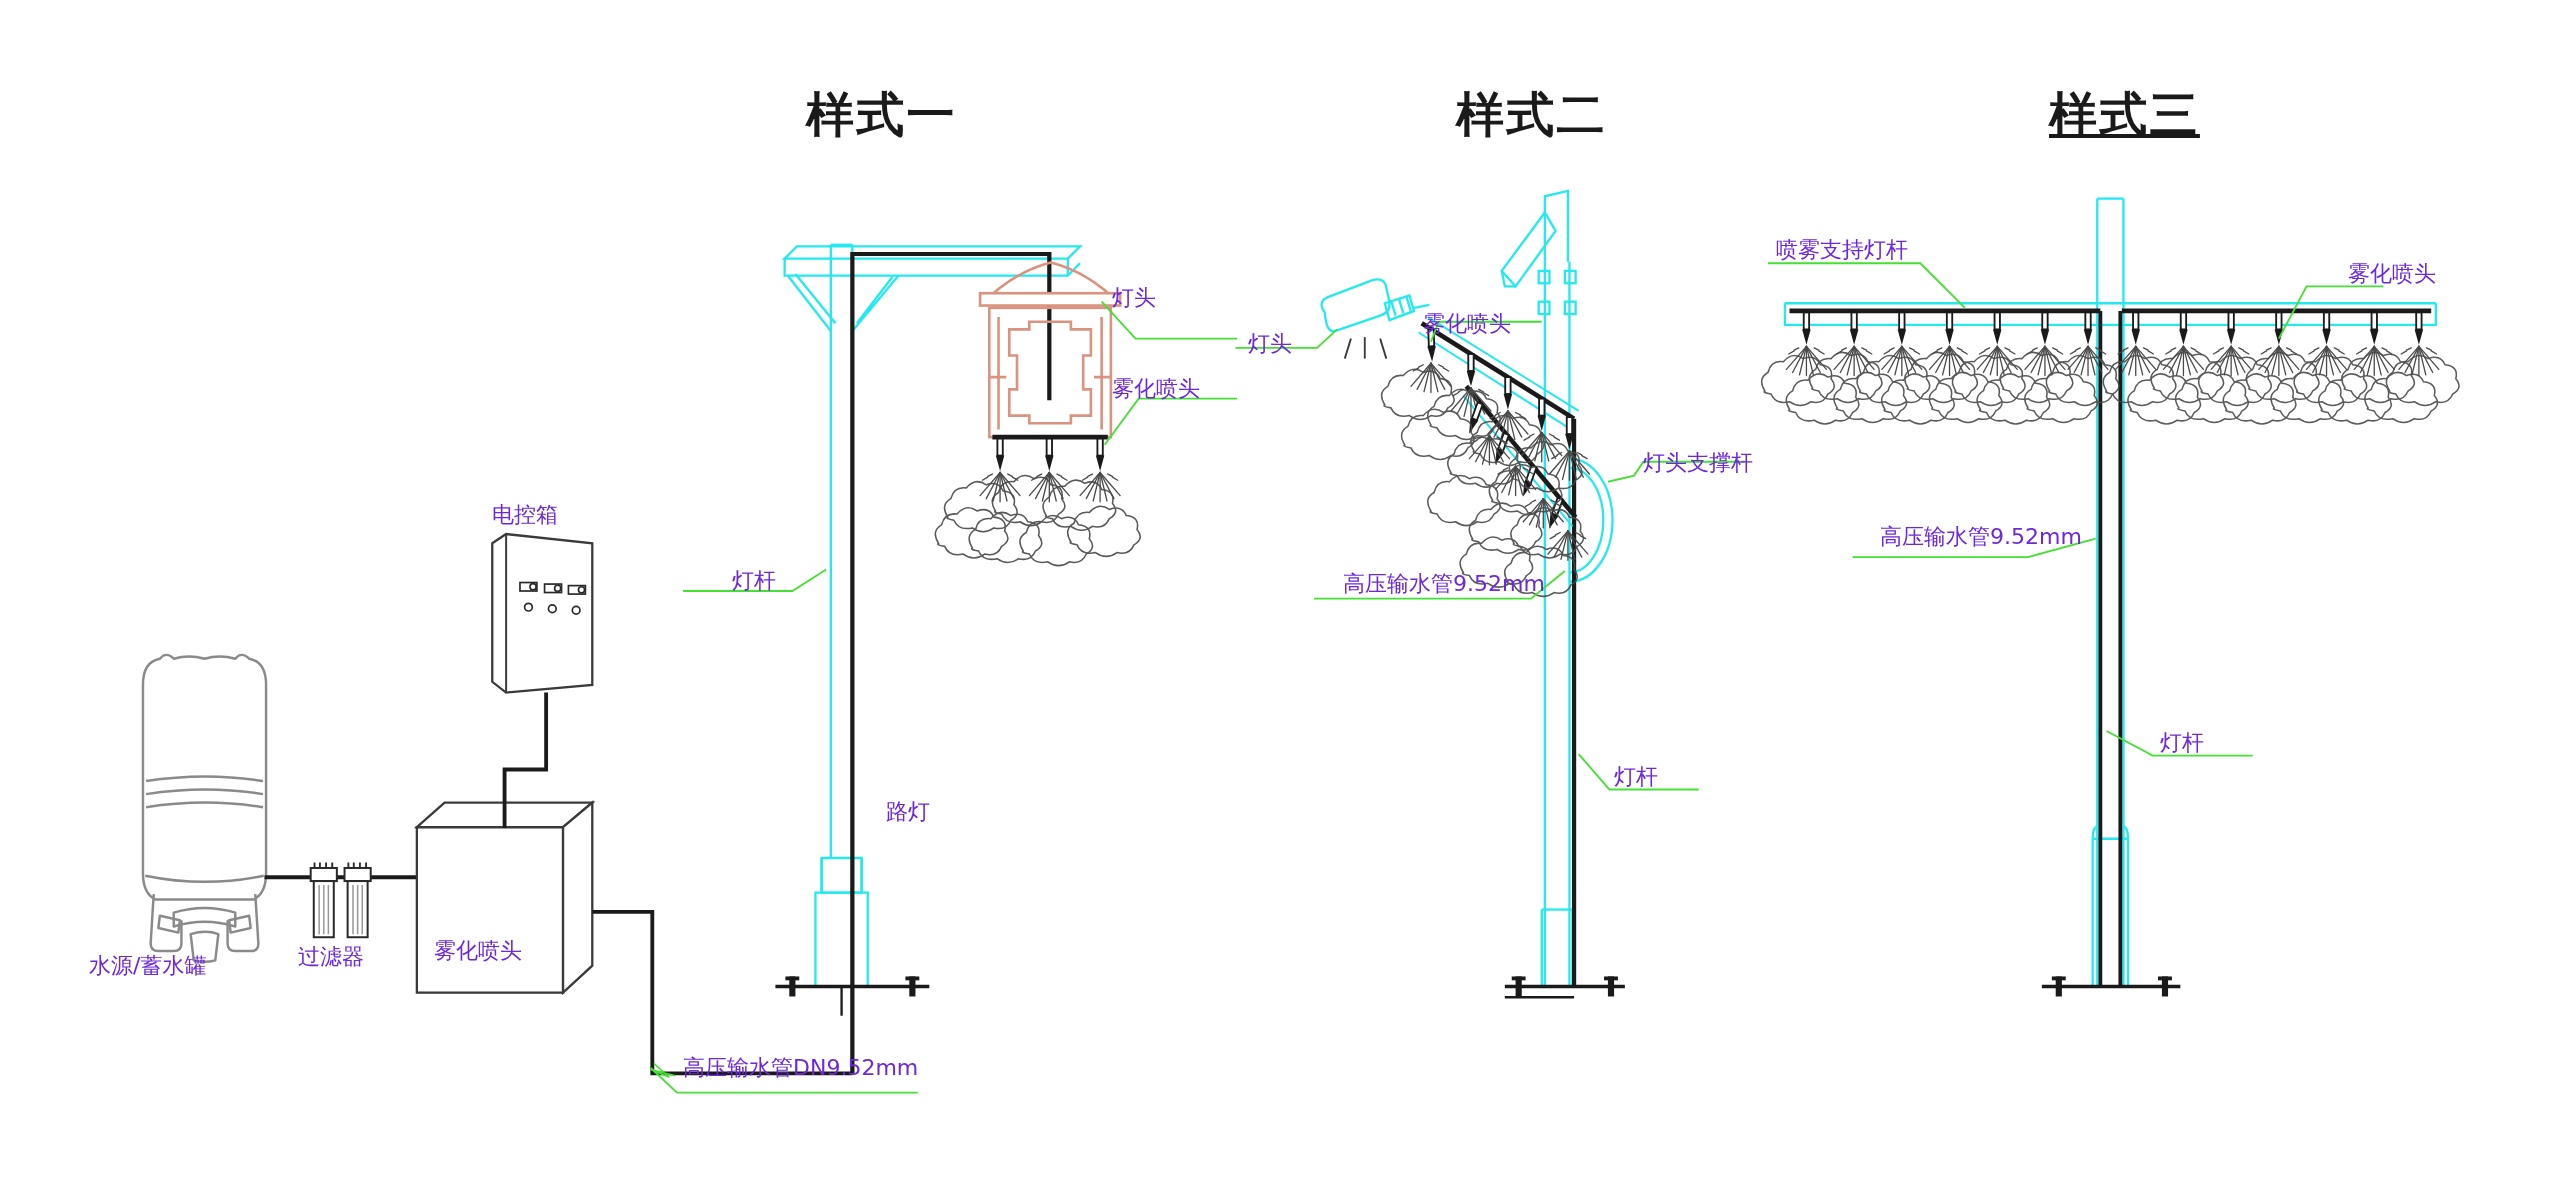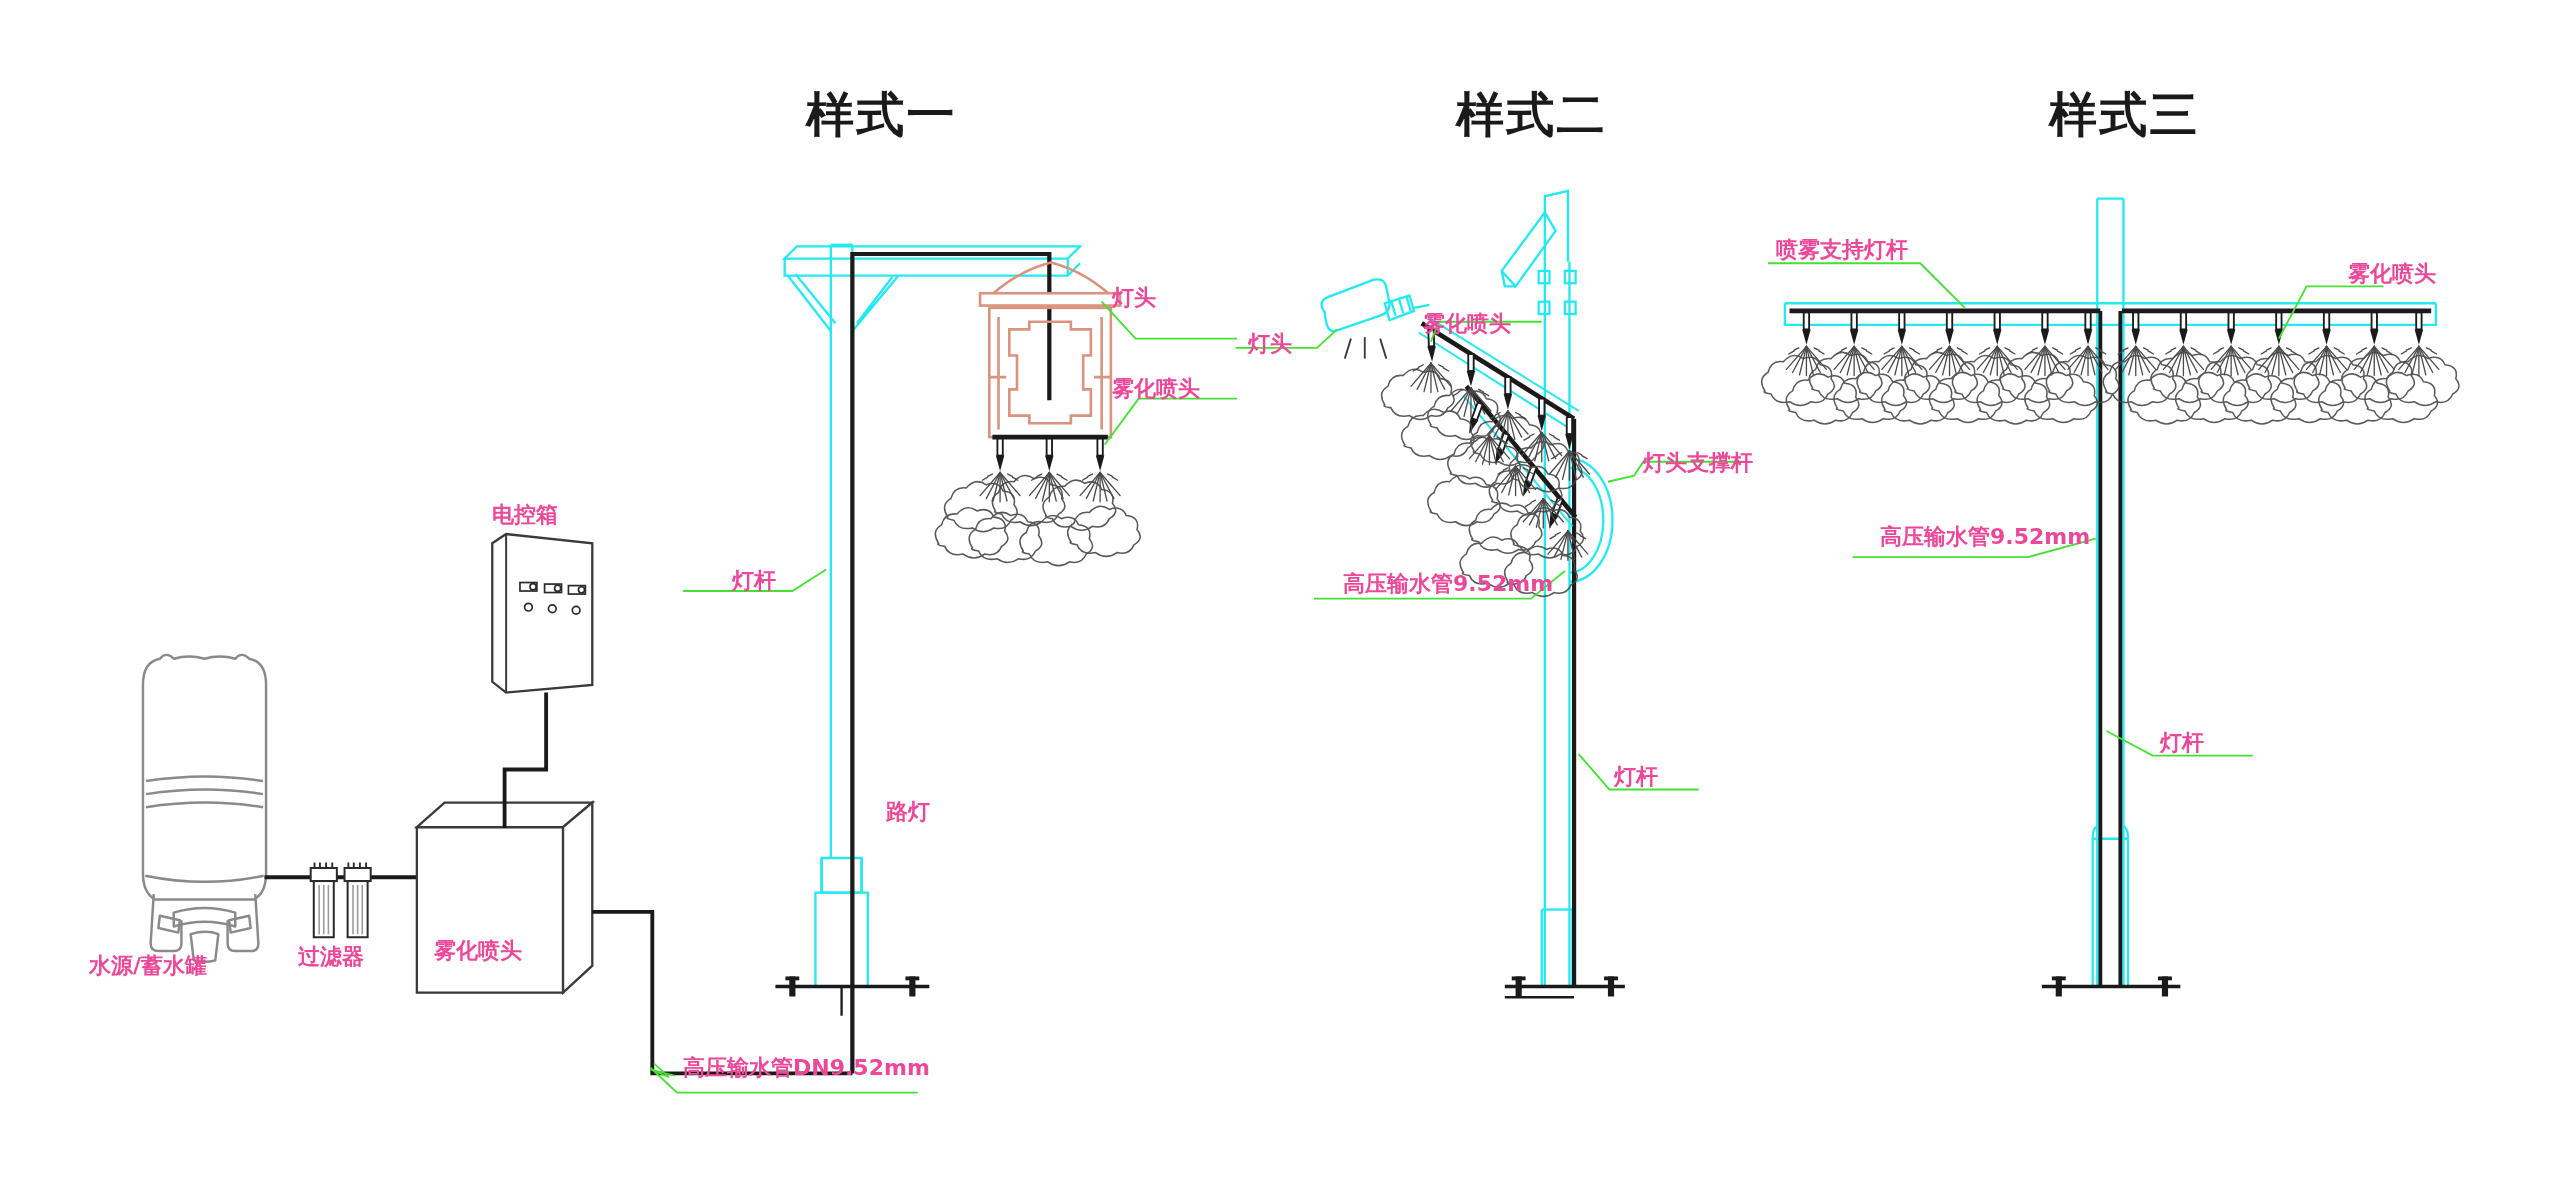"样式三" div.ttl { text-decoration: none -> underline }
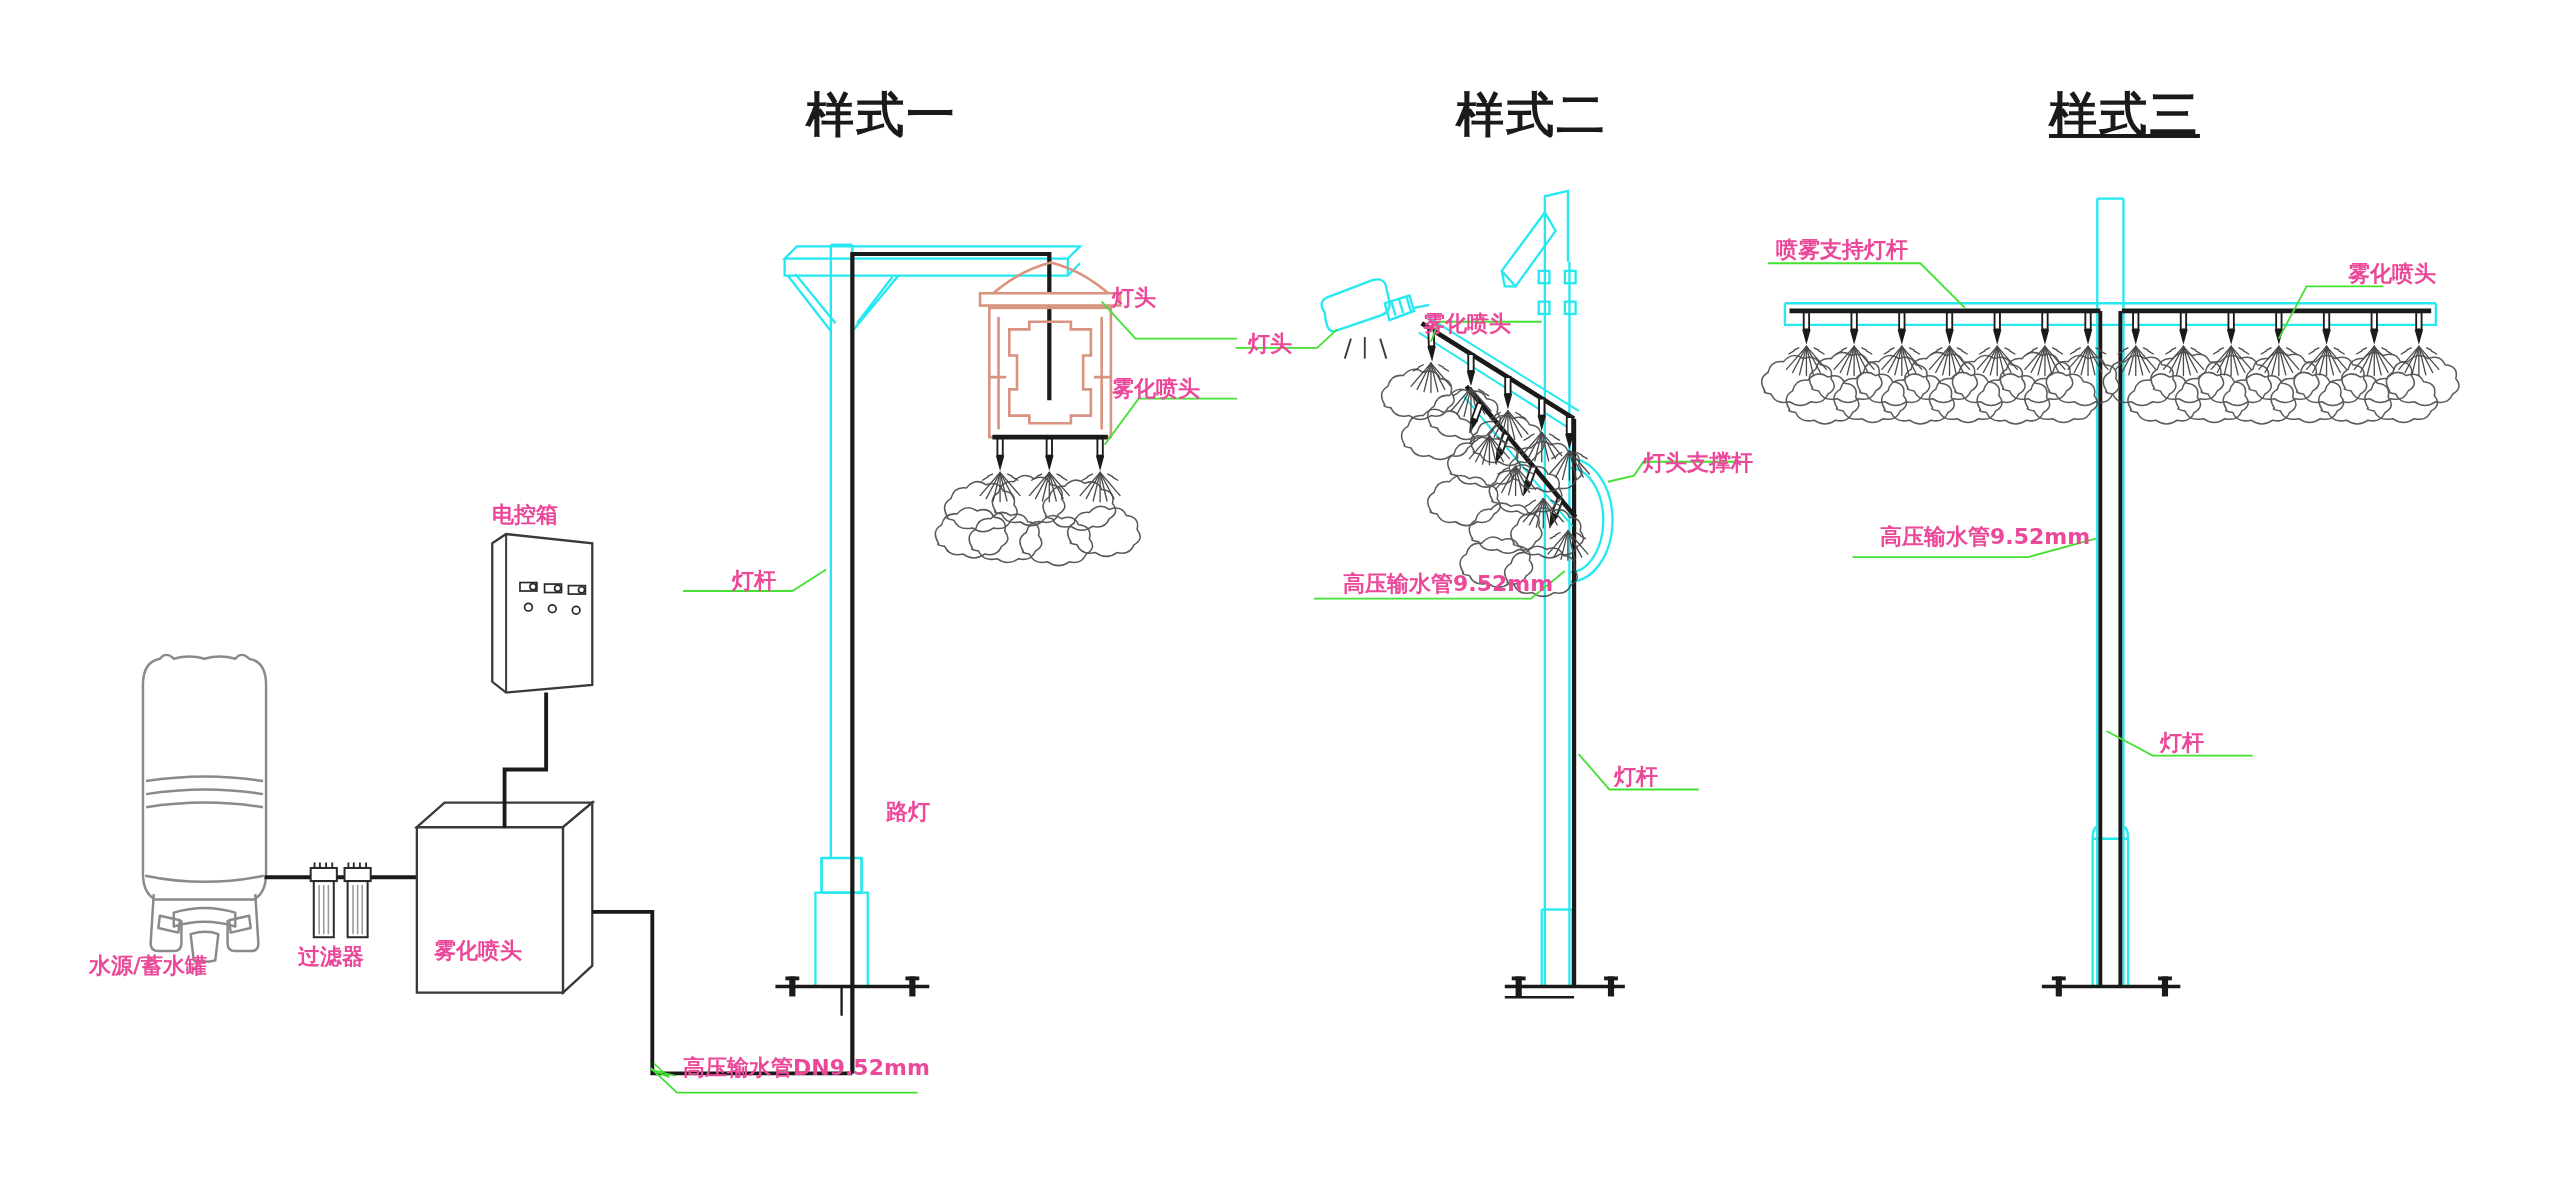"喷雾支持灯杆" .lbl { color: #ec4899 -> #6d28d9; font-weight: bold -> normal }
